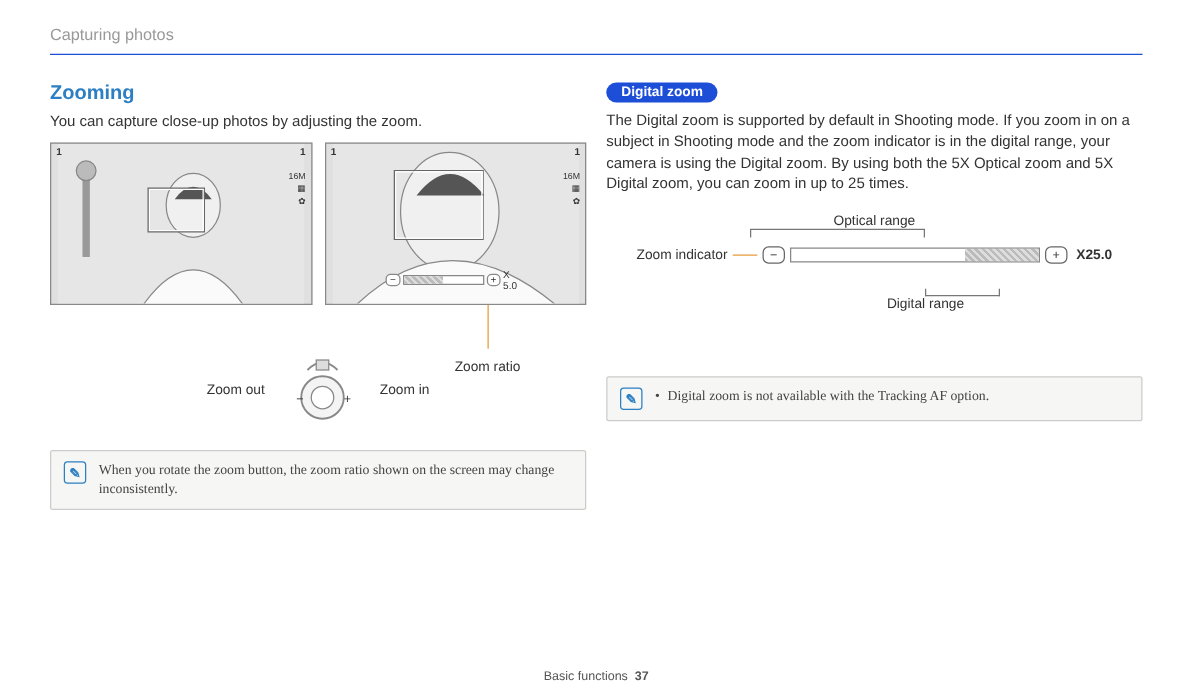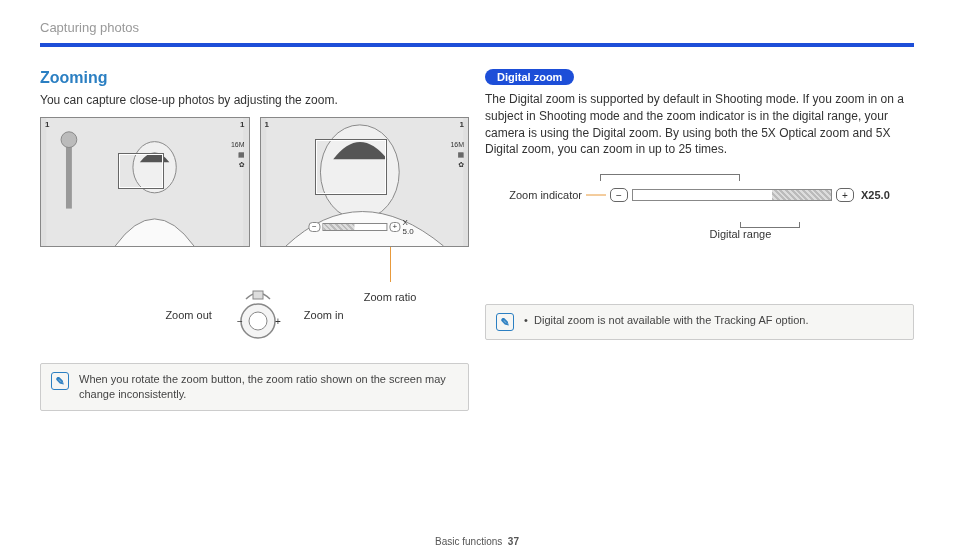"Capturing photos" .breadcrumb { border-bottom: 4px solid #1d4ed8 -> 1px solid #1d4ed8 }
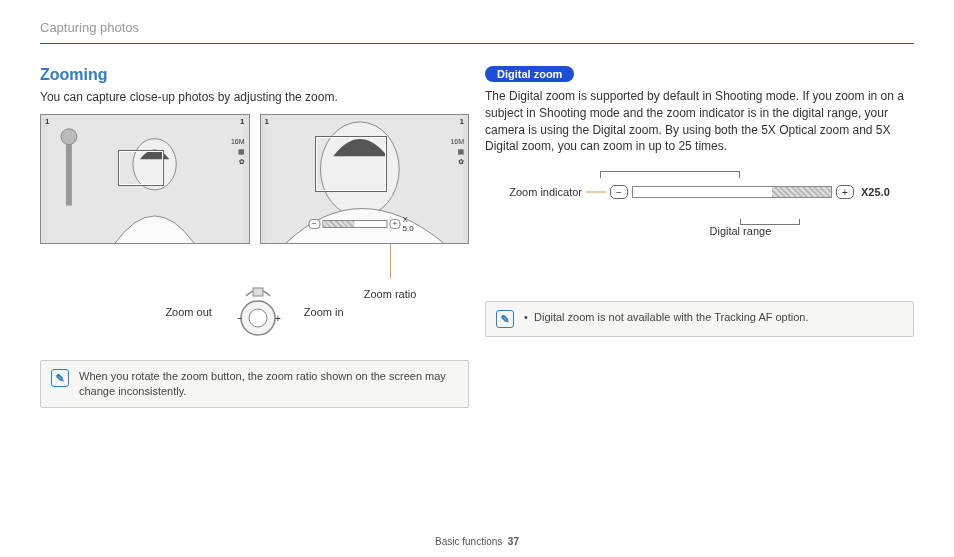"Optical range" div.d2-top-label { html: none -> <div>Optical range</div> }
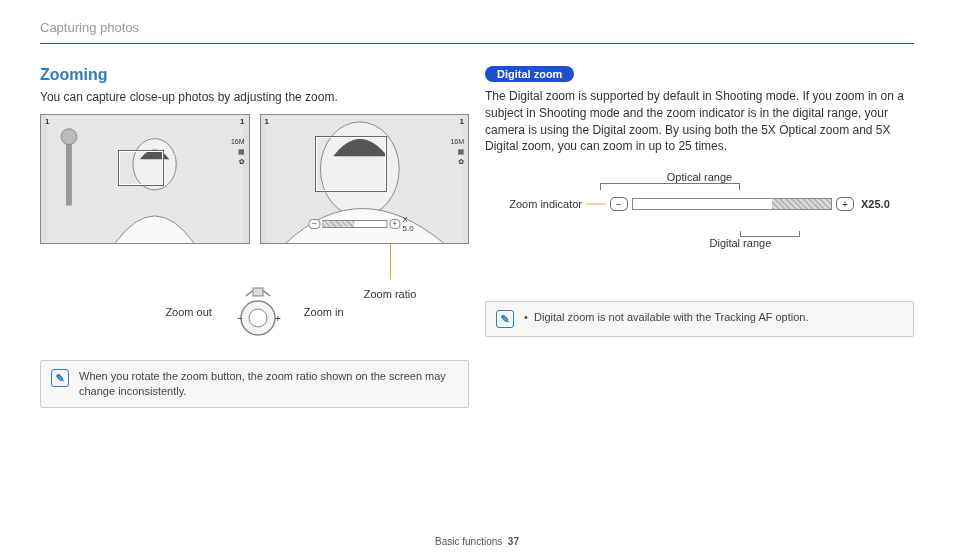"Digital zoom is not available" .note-text { font-family: none -> Liberation Serif, serif }
